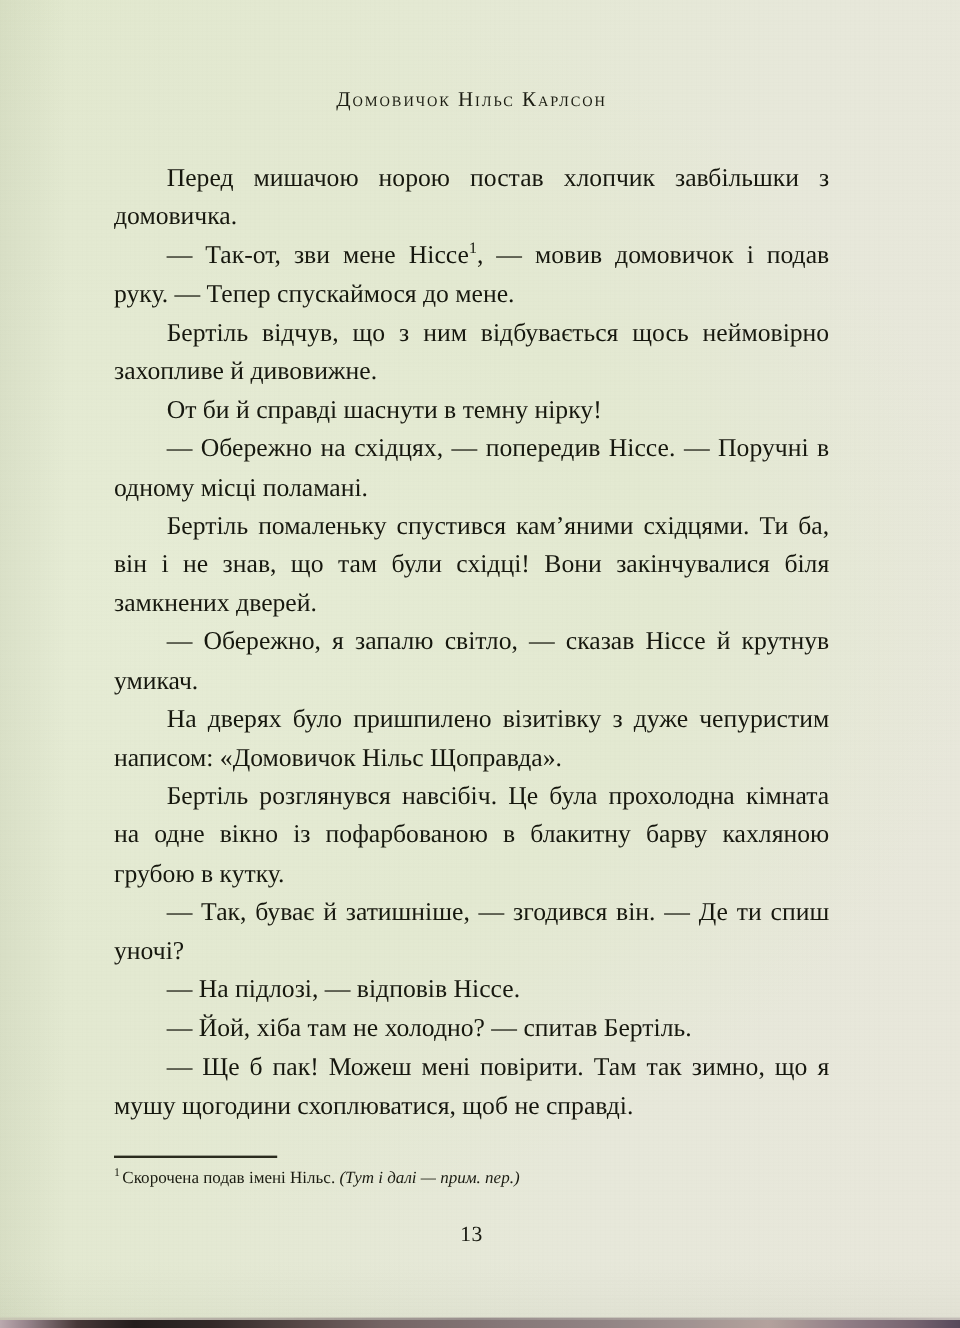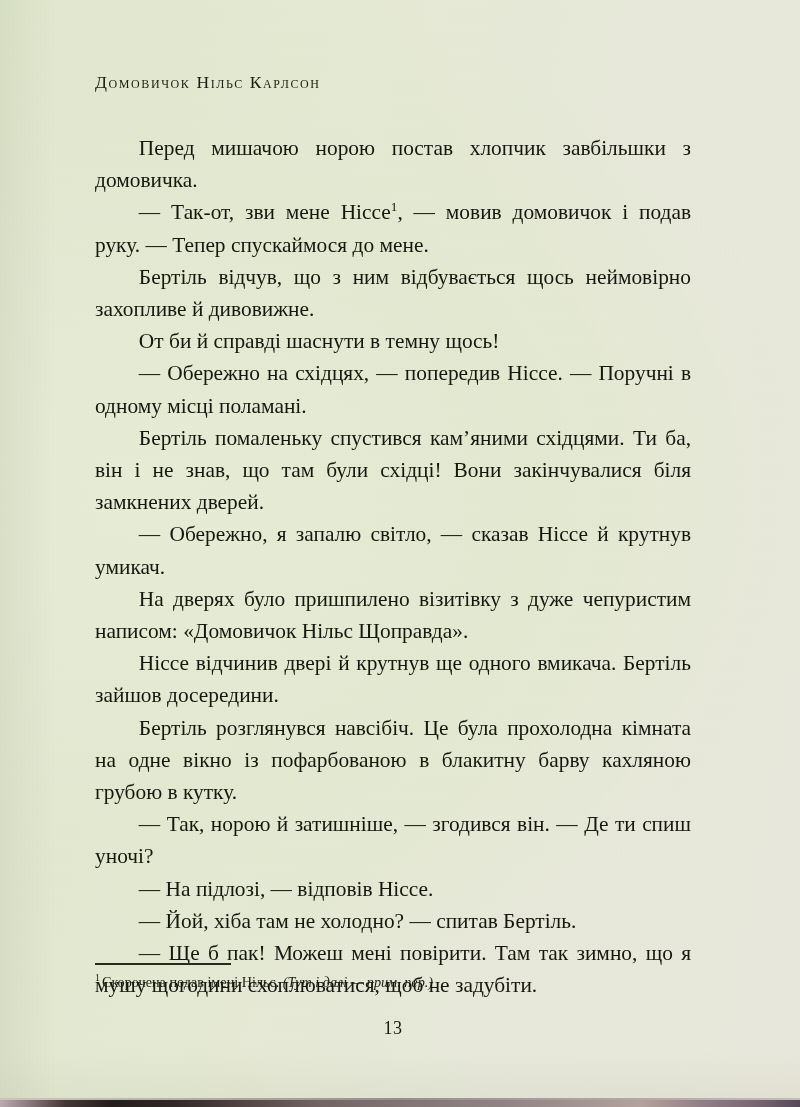"Домовичок Нільс Карлсон" .running-head { text-align: none -> center }
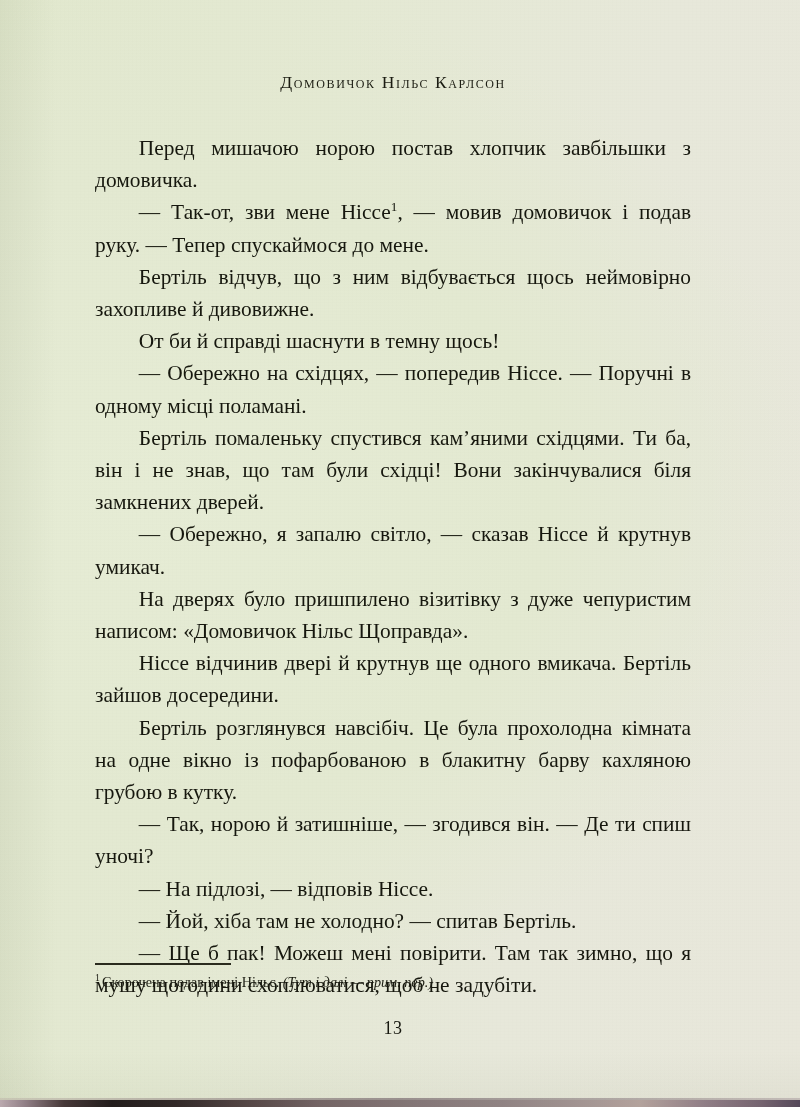"От би й справді шаснути" p { text: щось -> нірку }
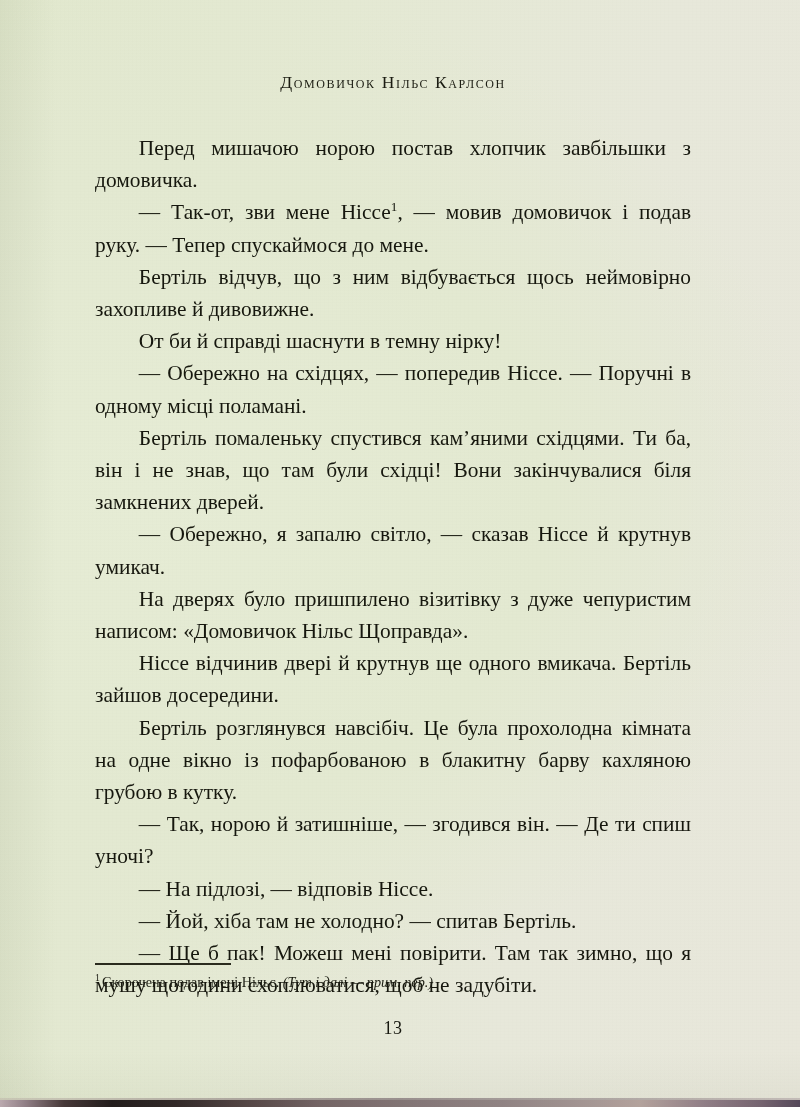"Ніссе відчинив двері й крутнув" p { html: <p>Ніссе відчинив двері й крутнув ще одного вмикача. Бертіль зайшов досередини.</p> -> none }
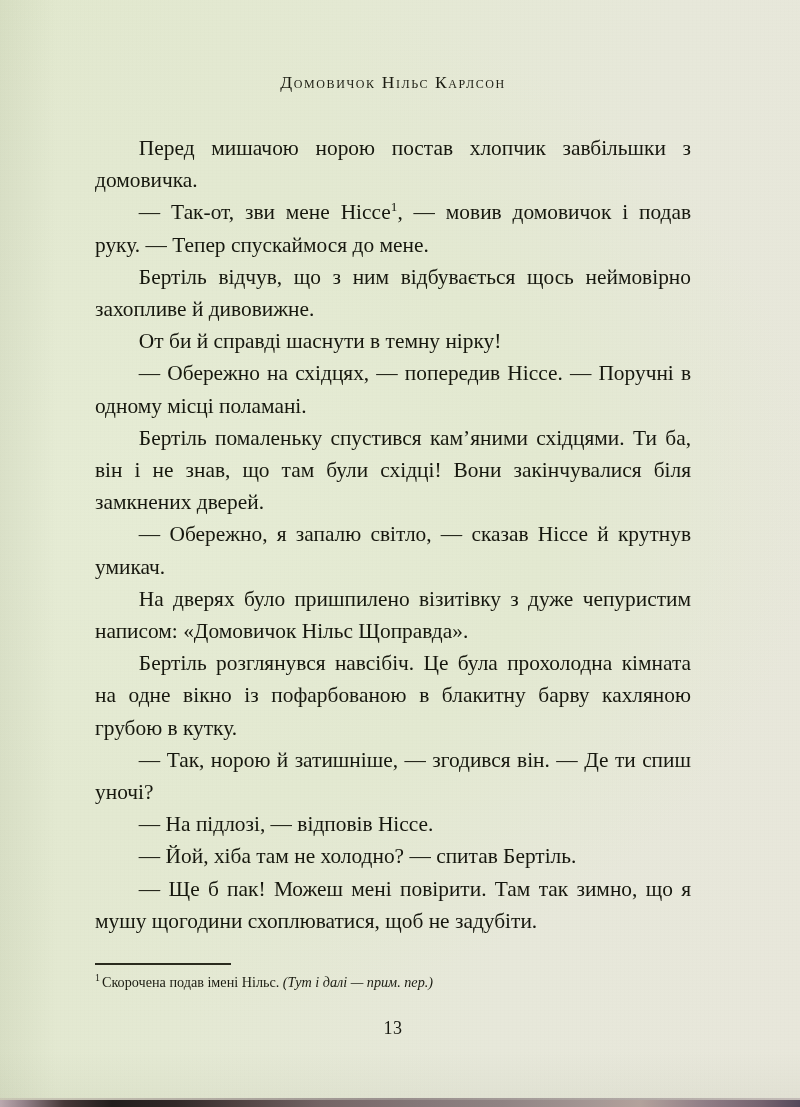"— Так, норою й затишніше," p { text: норою -> буває }
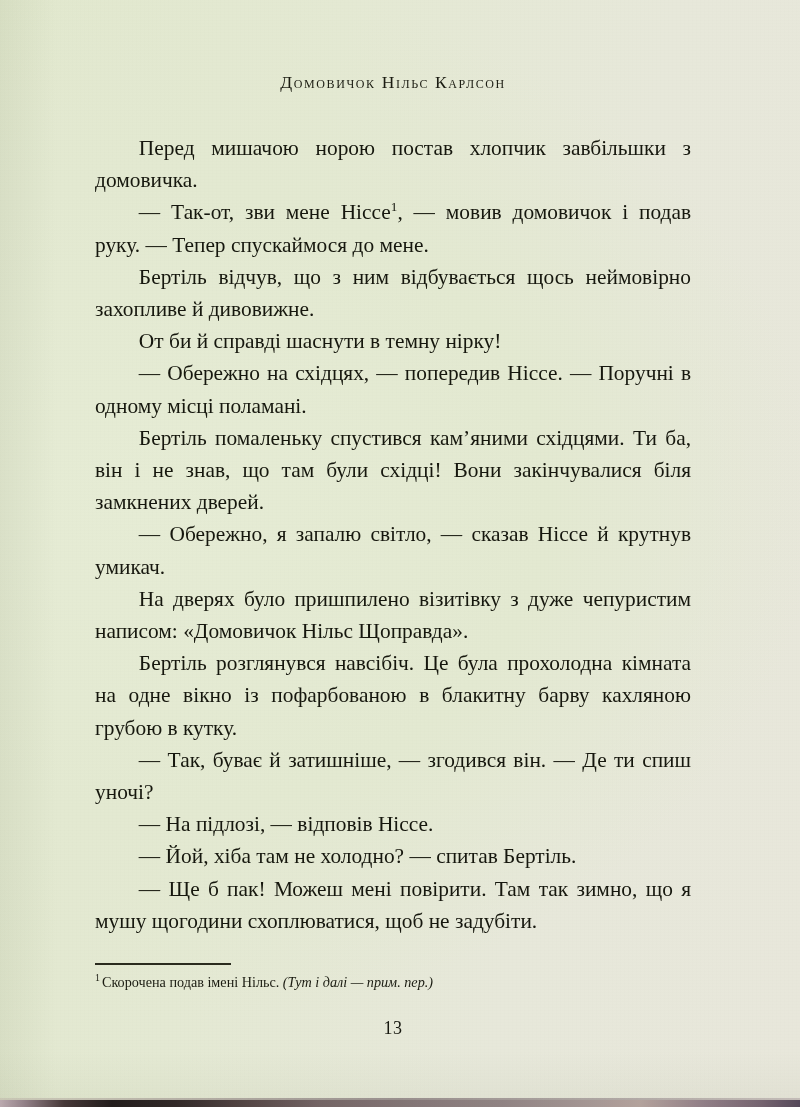"— Ще б пак! Можеш" p { text: задубіти -> справді }
